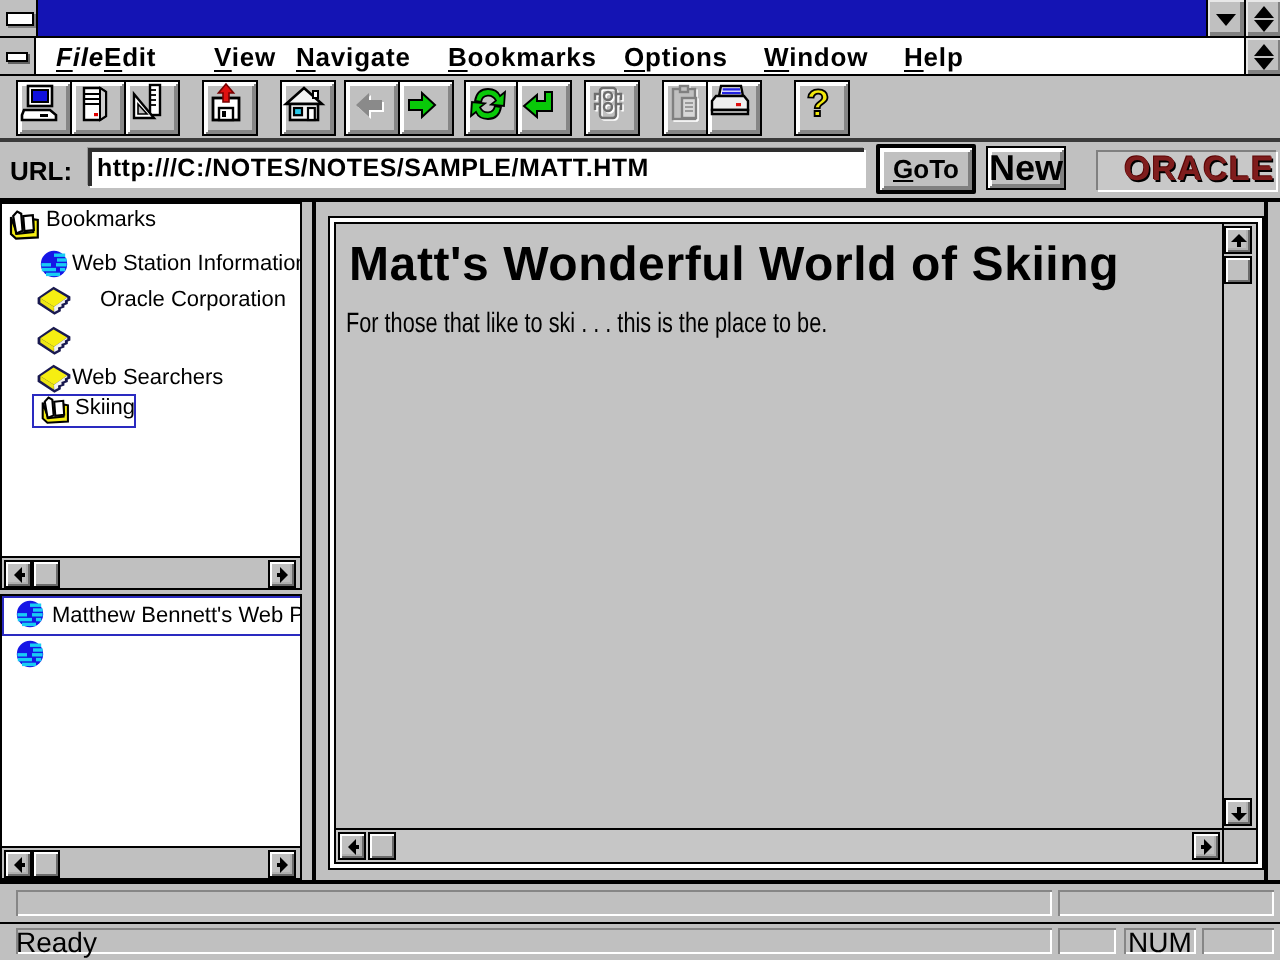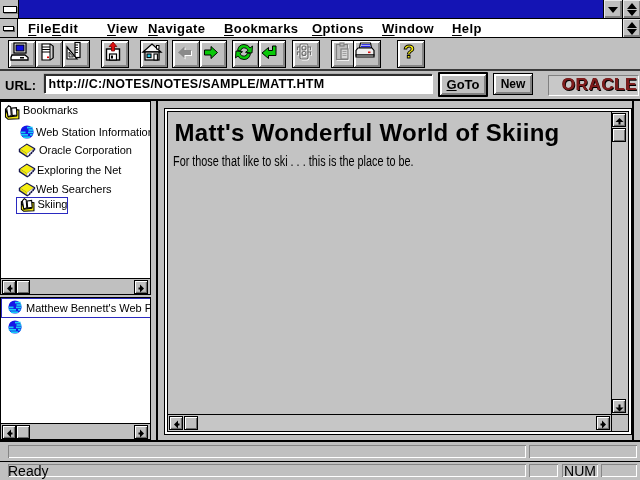"File" div.mitem { font-style: none -> italic }
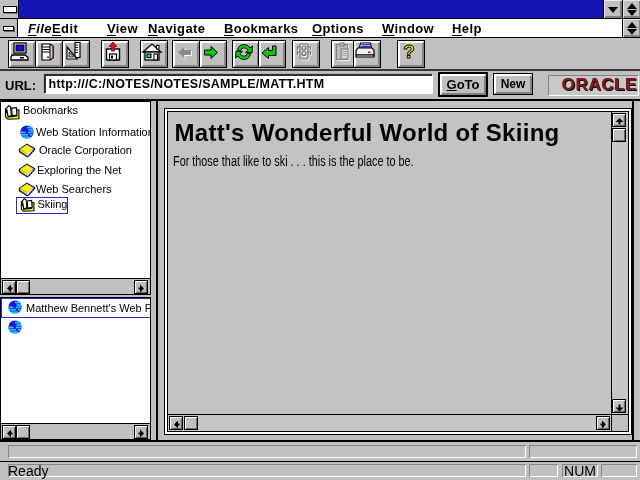"New" #newbtn { font-size: 12px -> 18px }
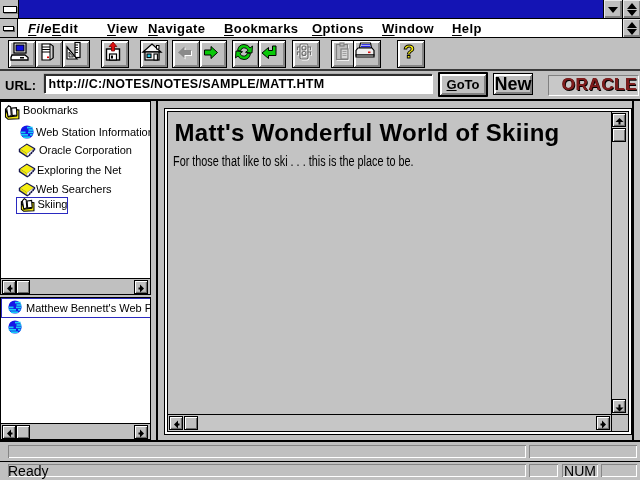"Oracle Corporation" div.trow { left: 38px -> 49px }
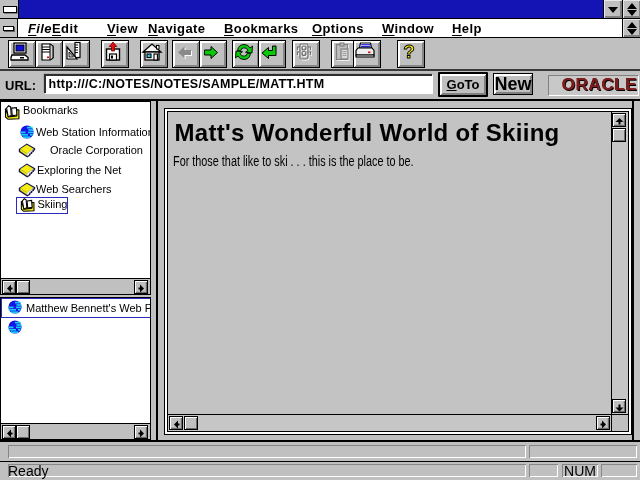"Exploring the Net" div.trow { html: <div>Exploring the Net</div> -> none }
